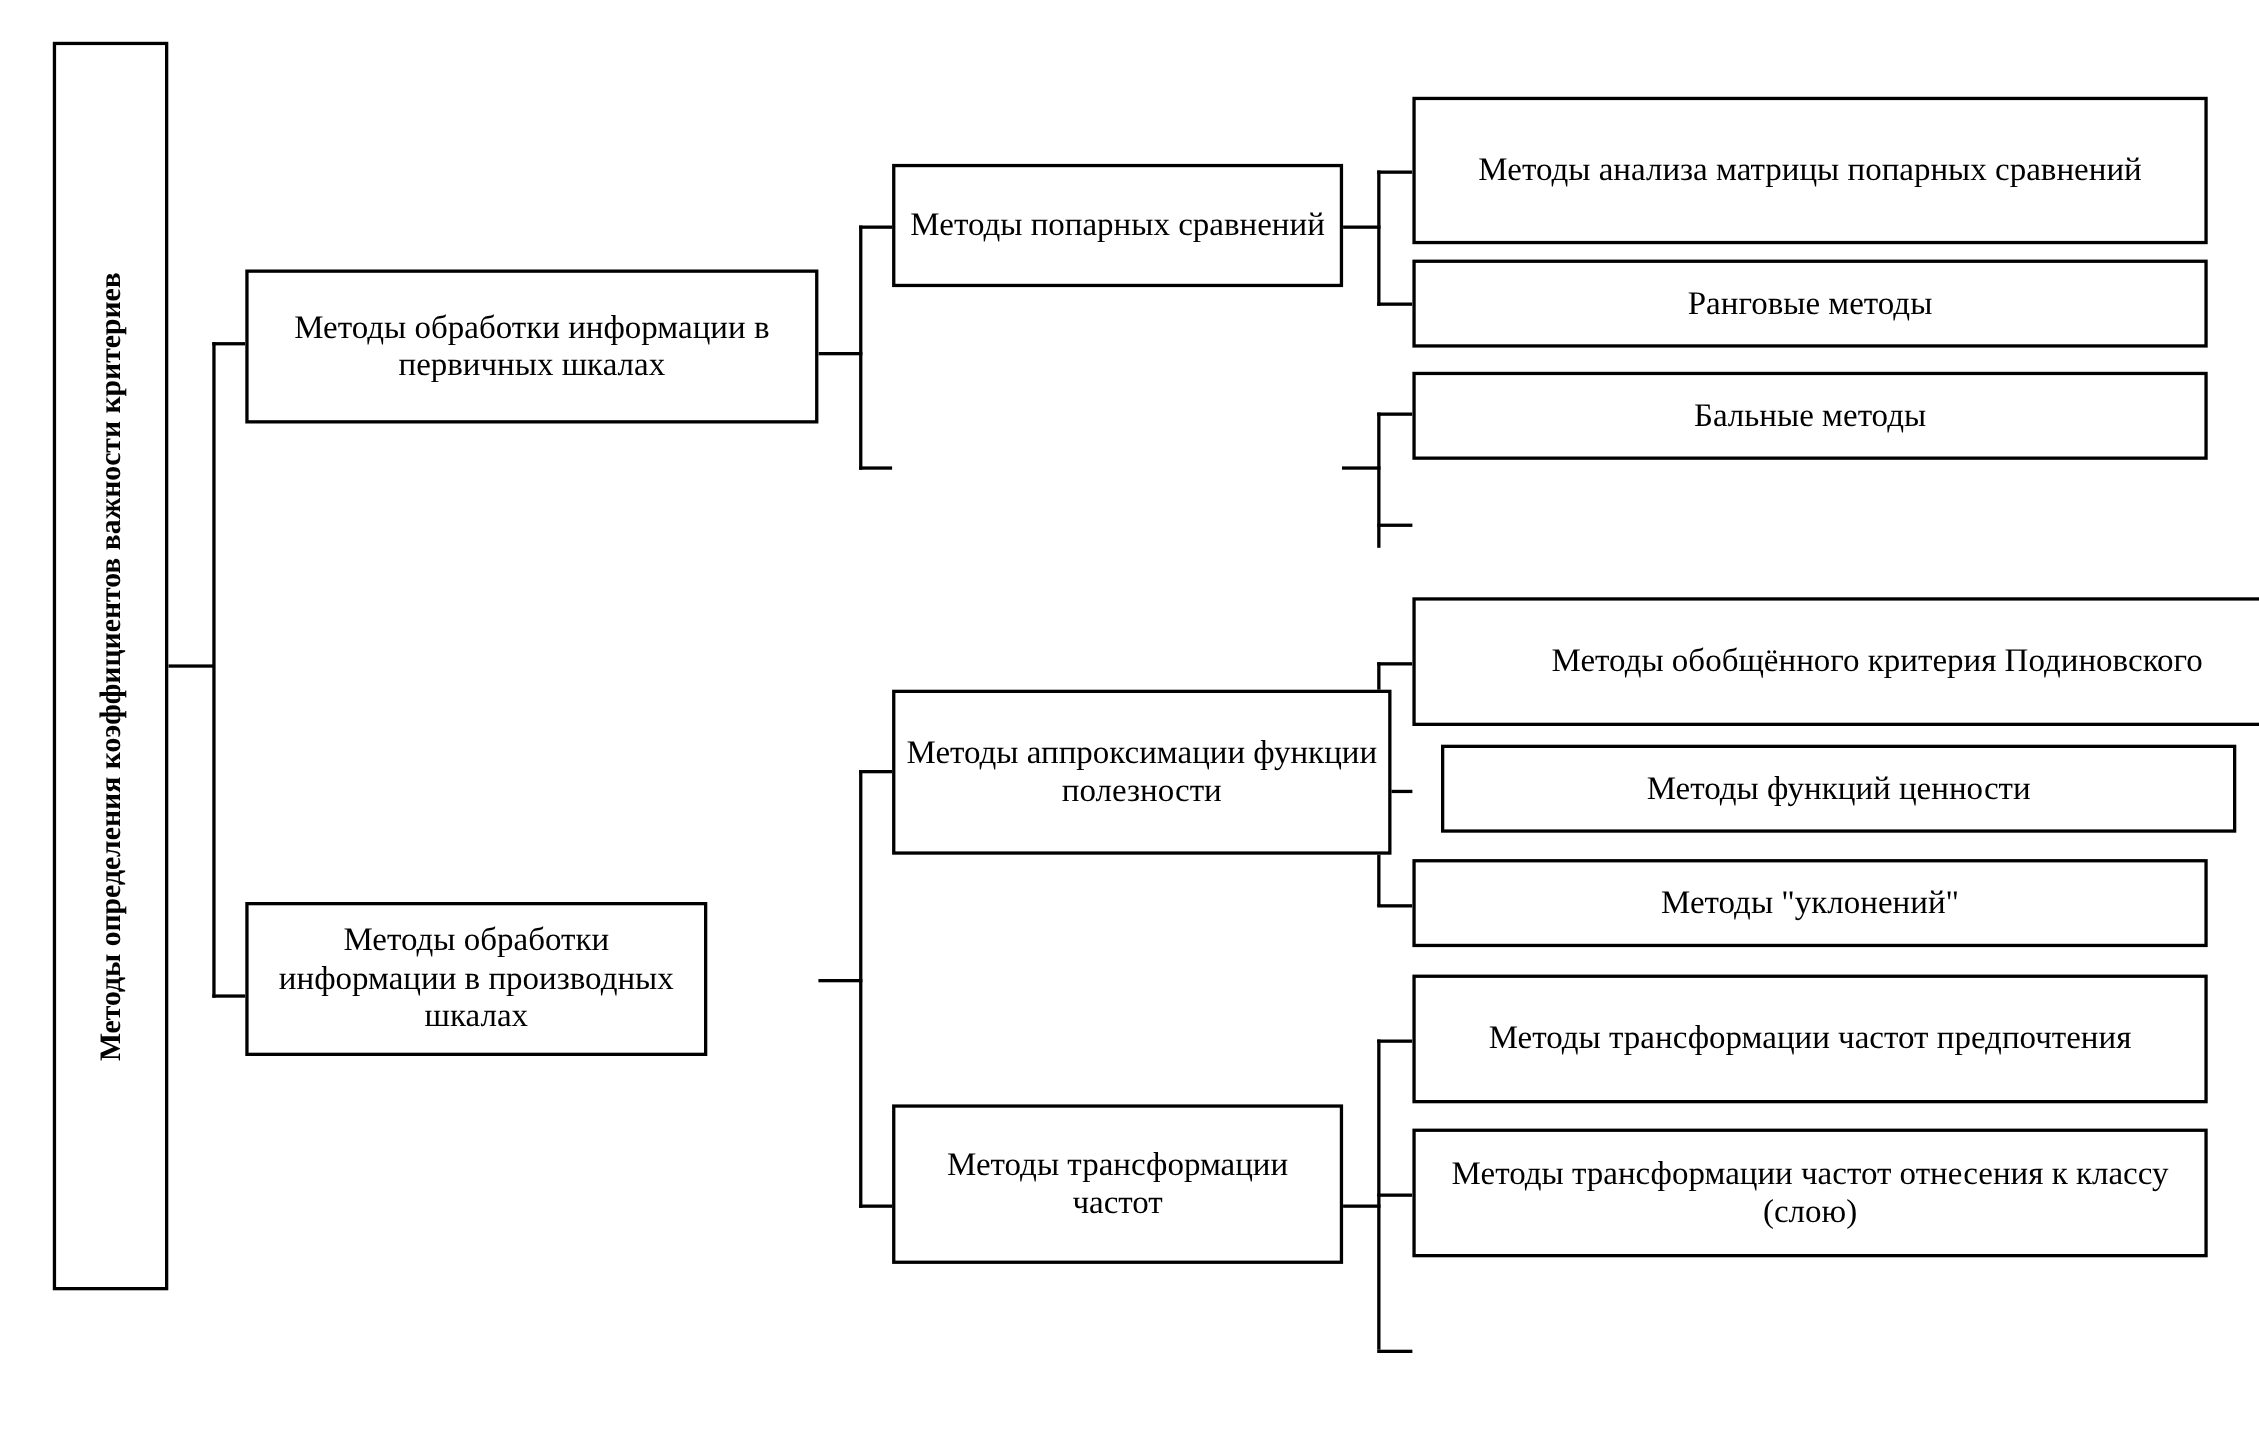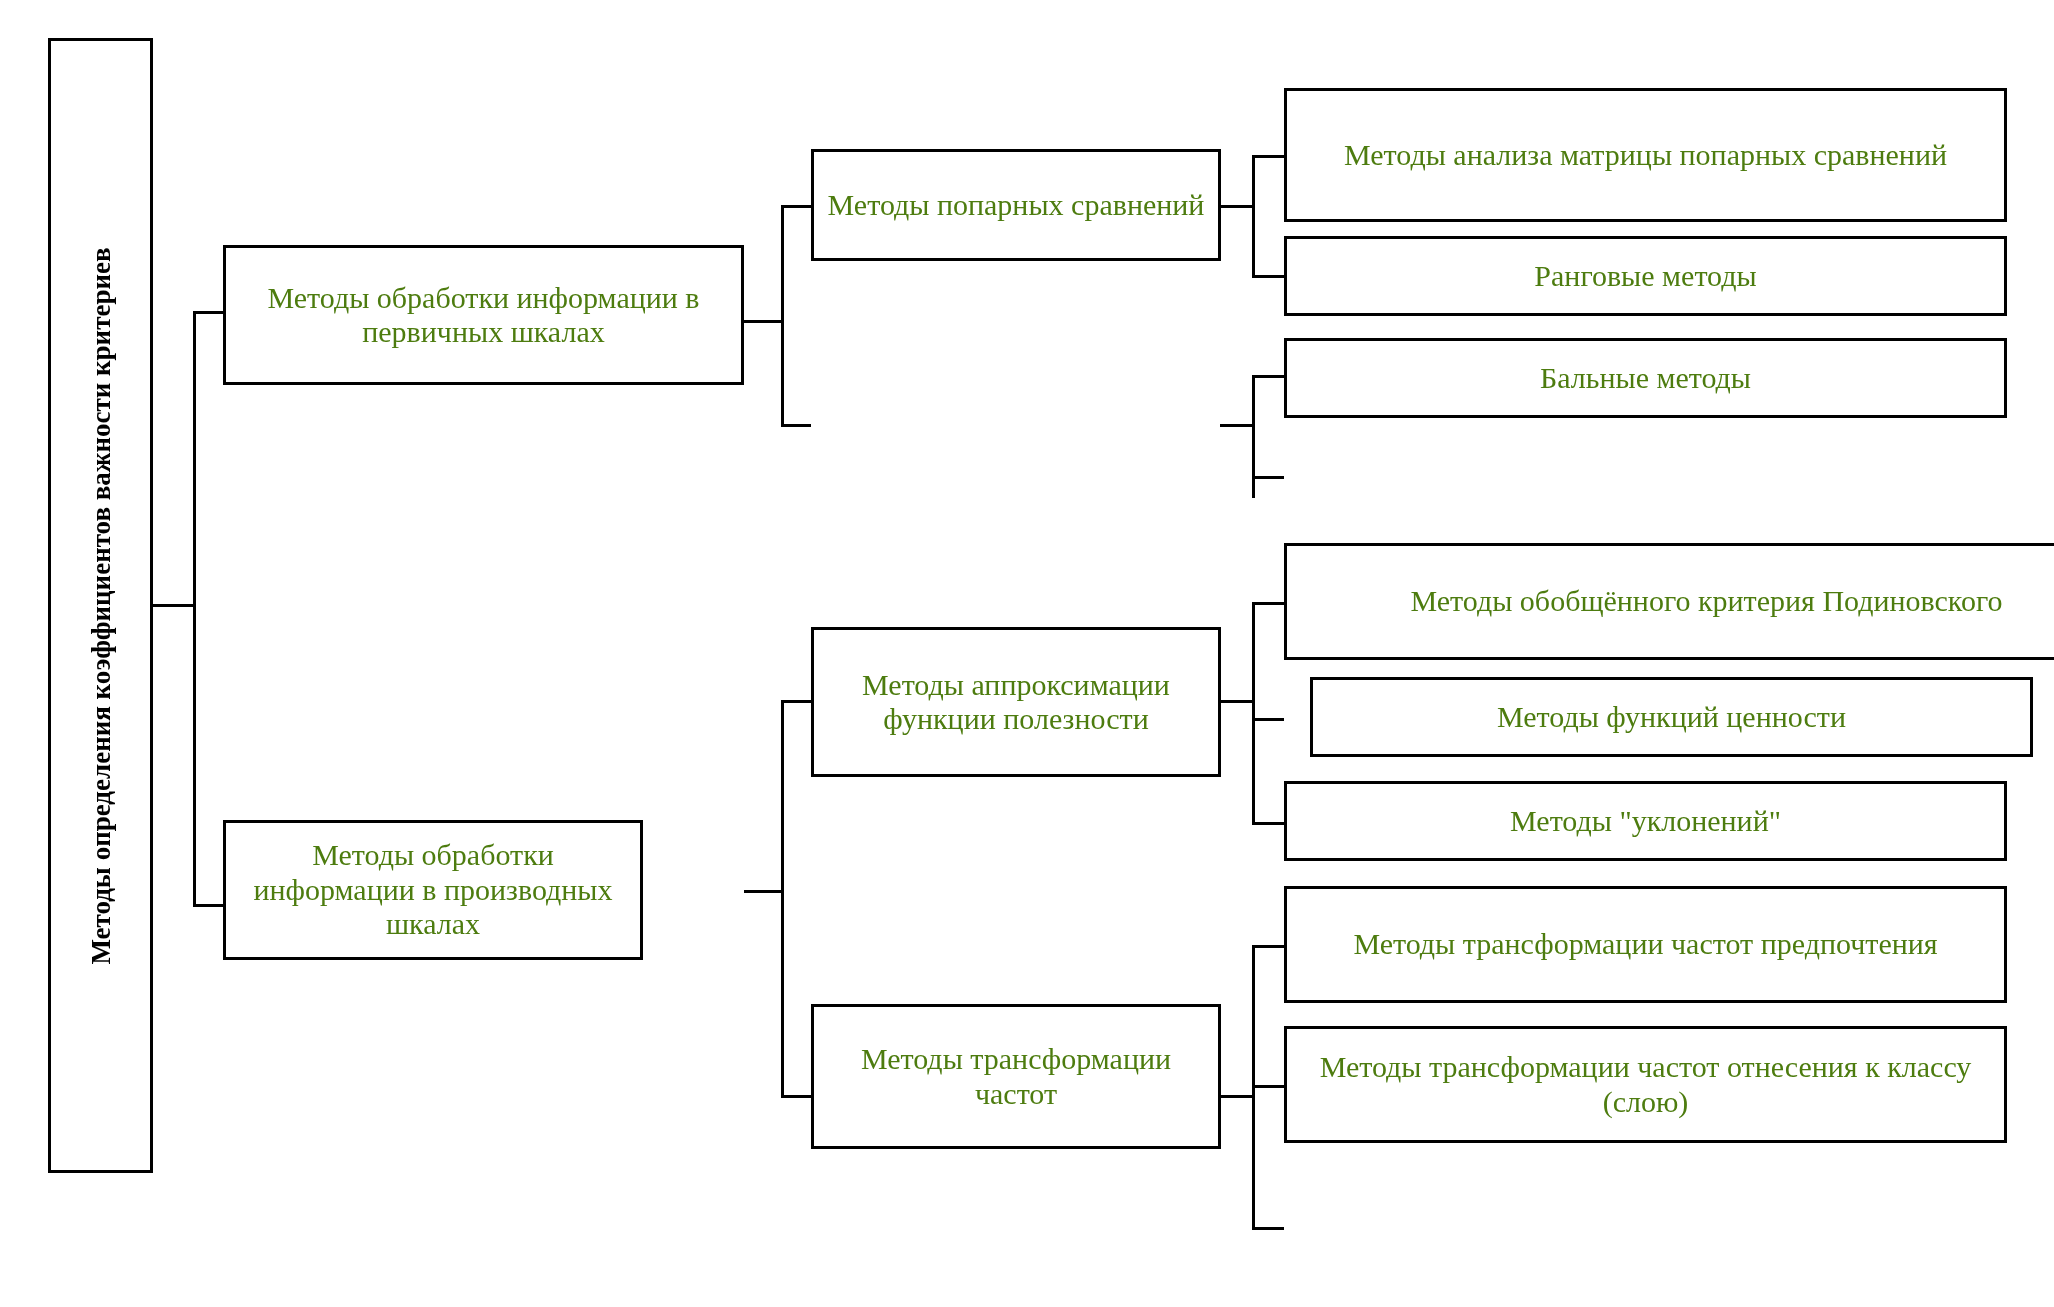"Методы анализа матрицы попарных" .node { color: #4d7c0f -> #000000 }
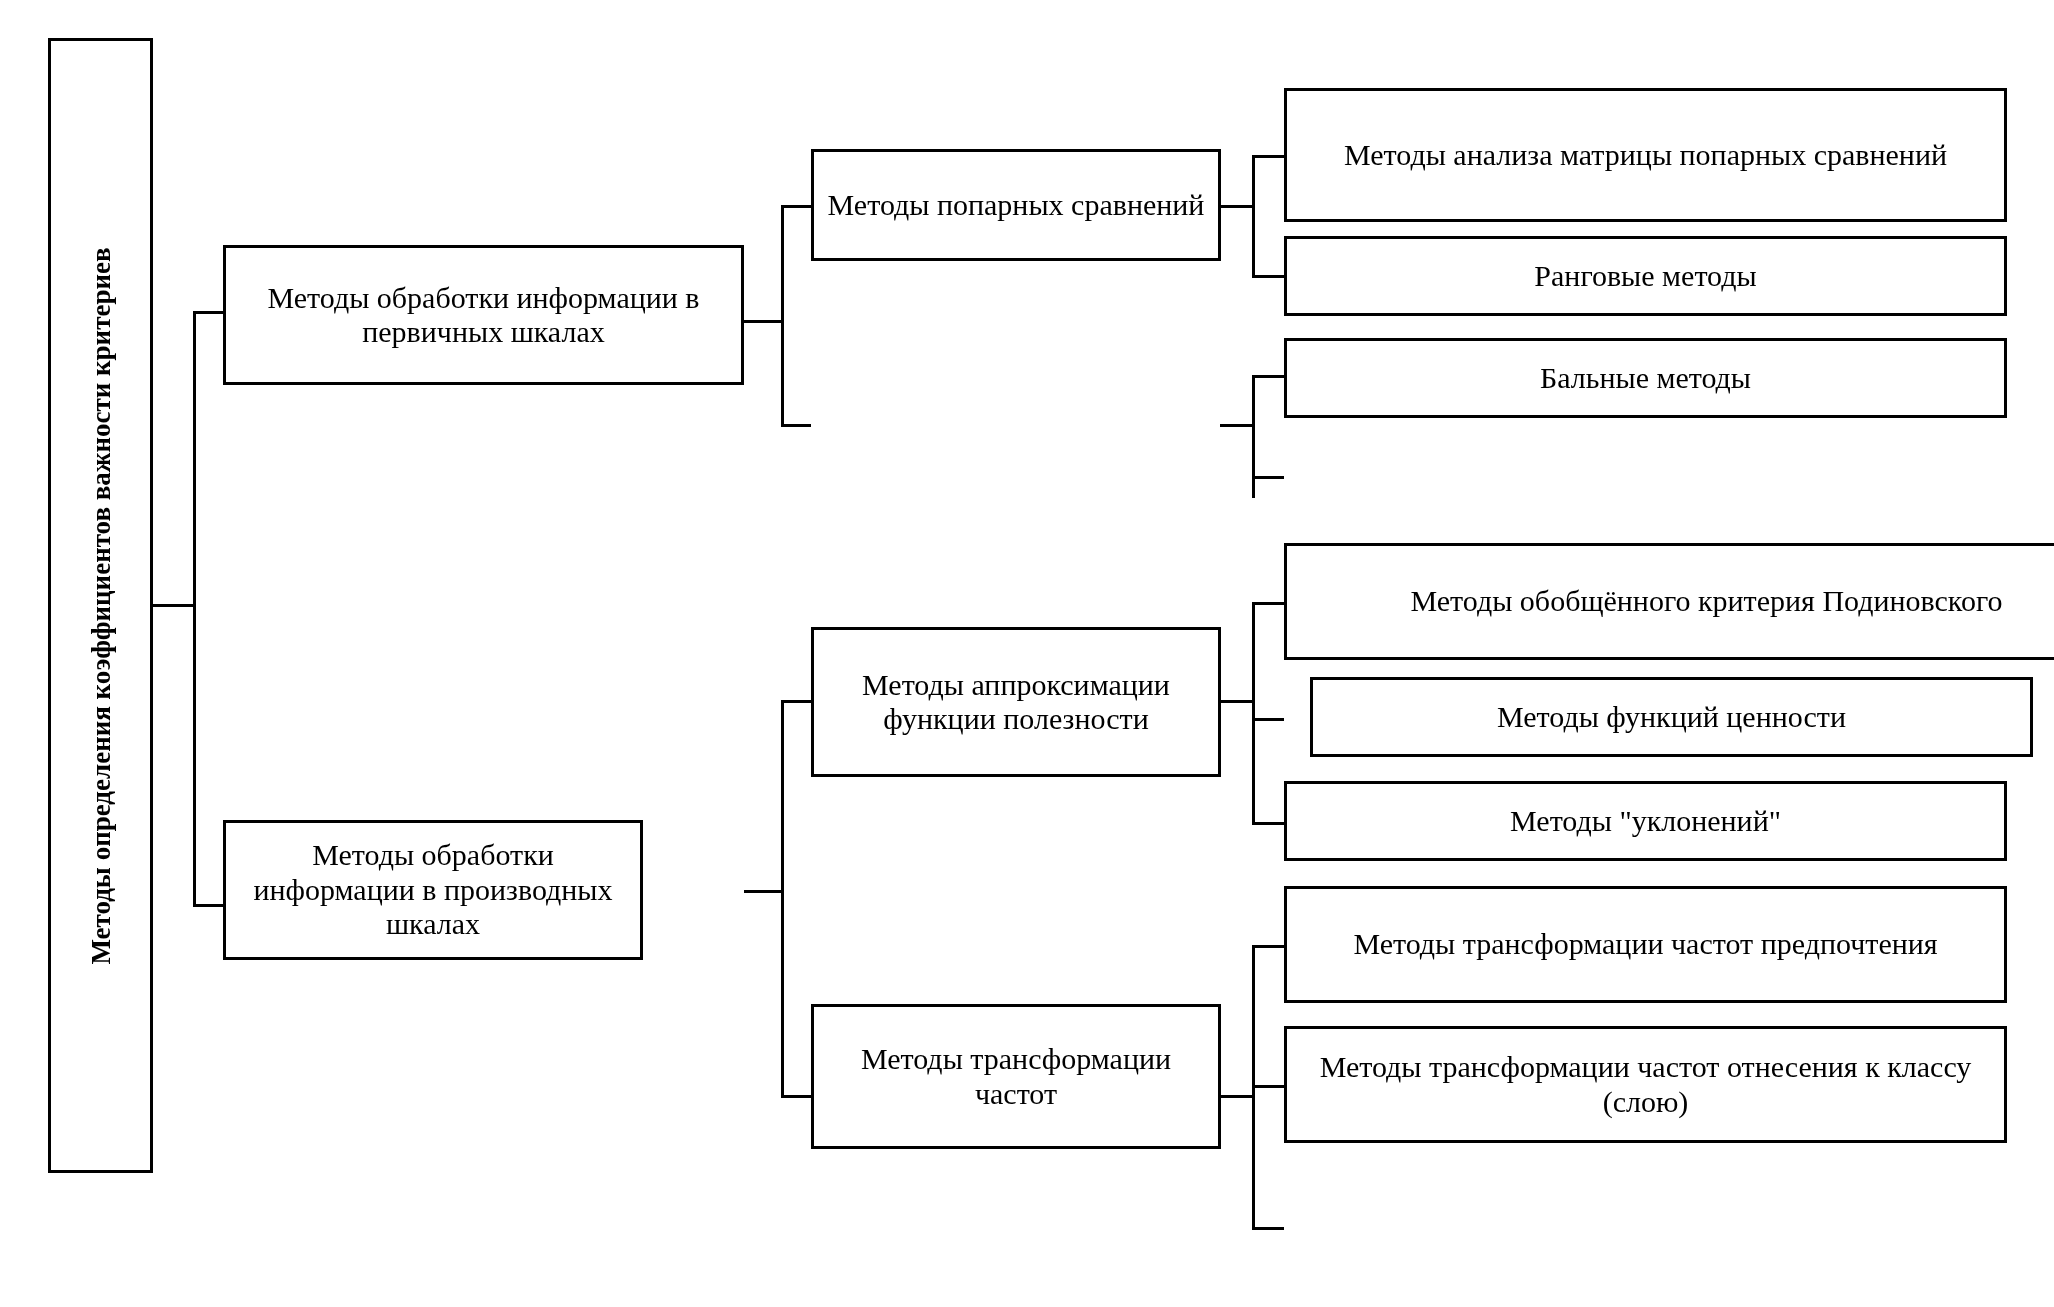"Методы аппроксимации функции полезности" div.node { width: 410px -> 454px }
